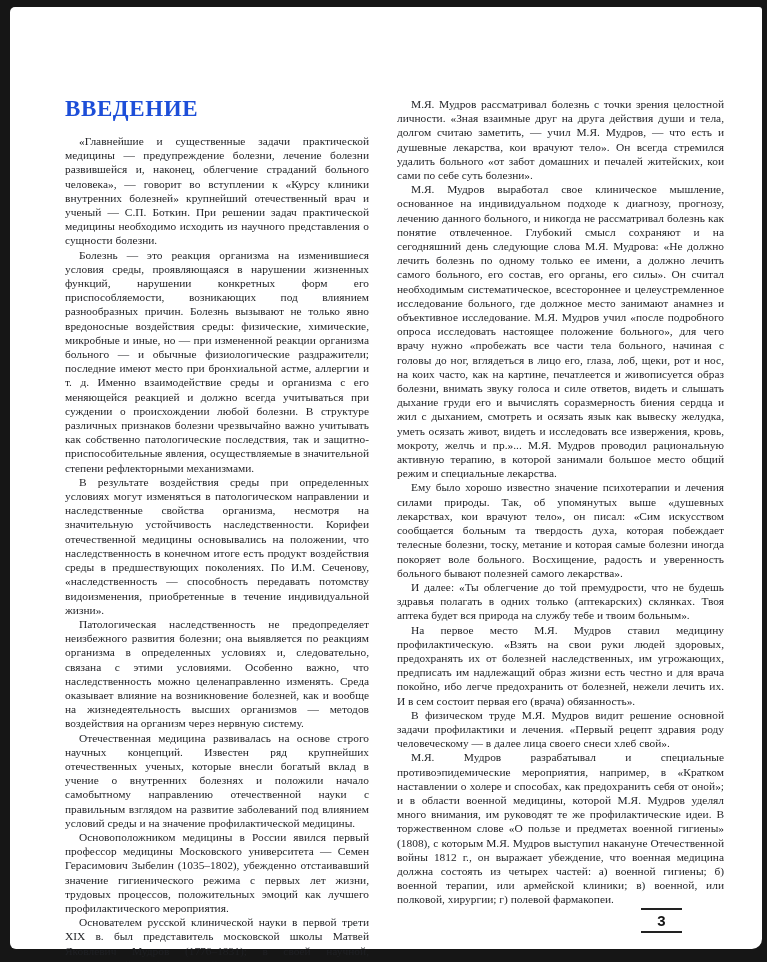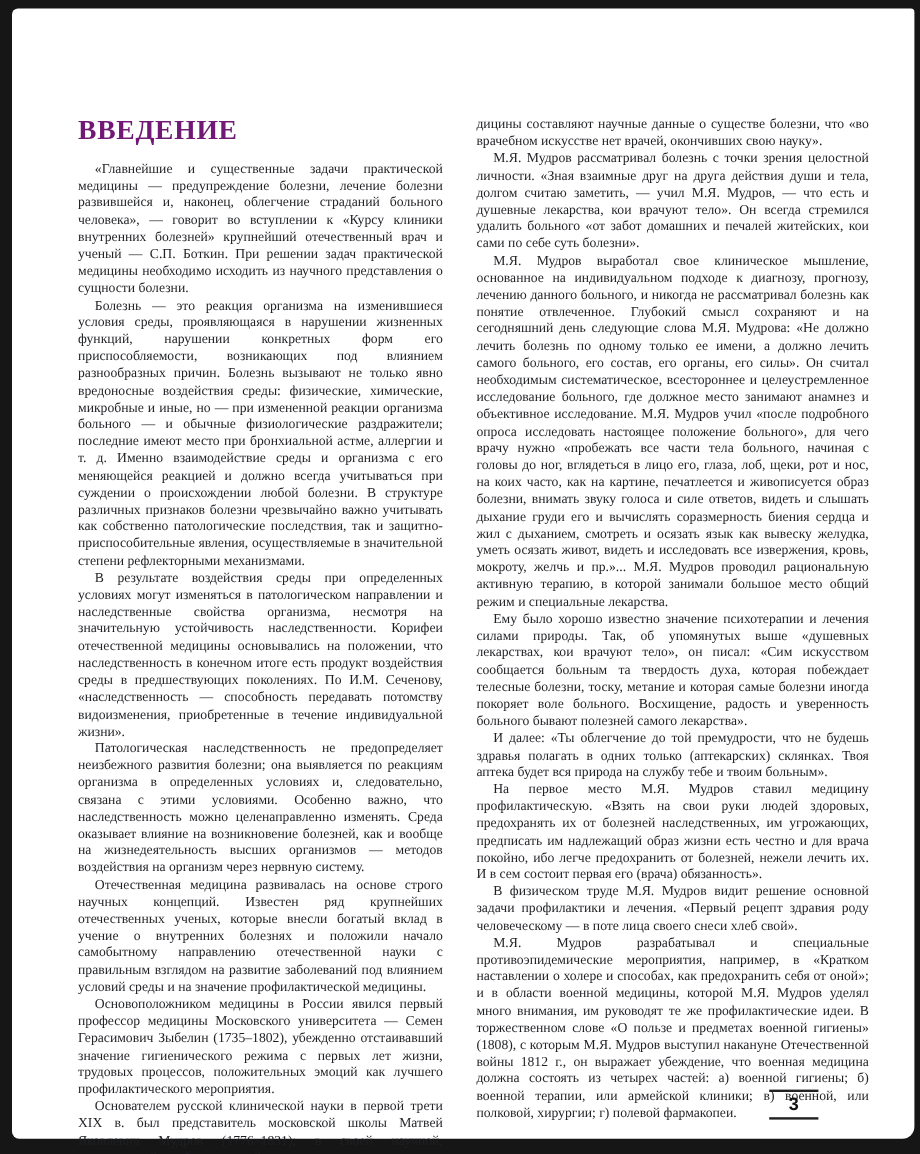"ВВЕДЕНИЕ" .section-heading { color: #701a75 -> #1d4ed8 }
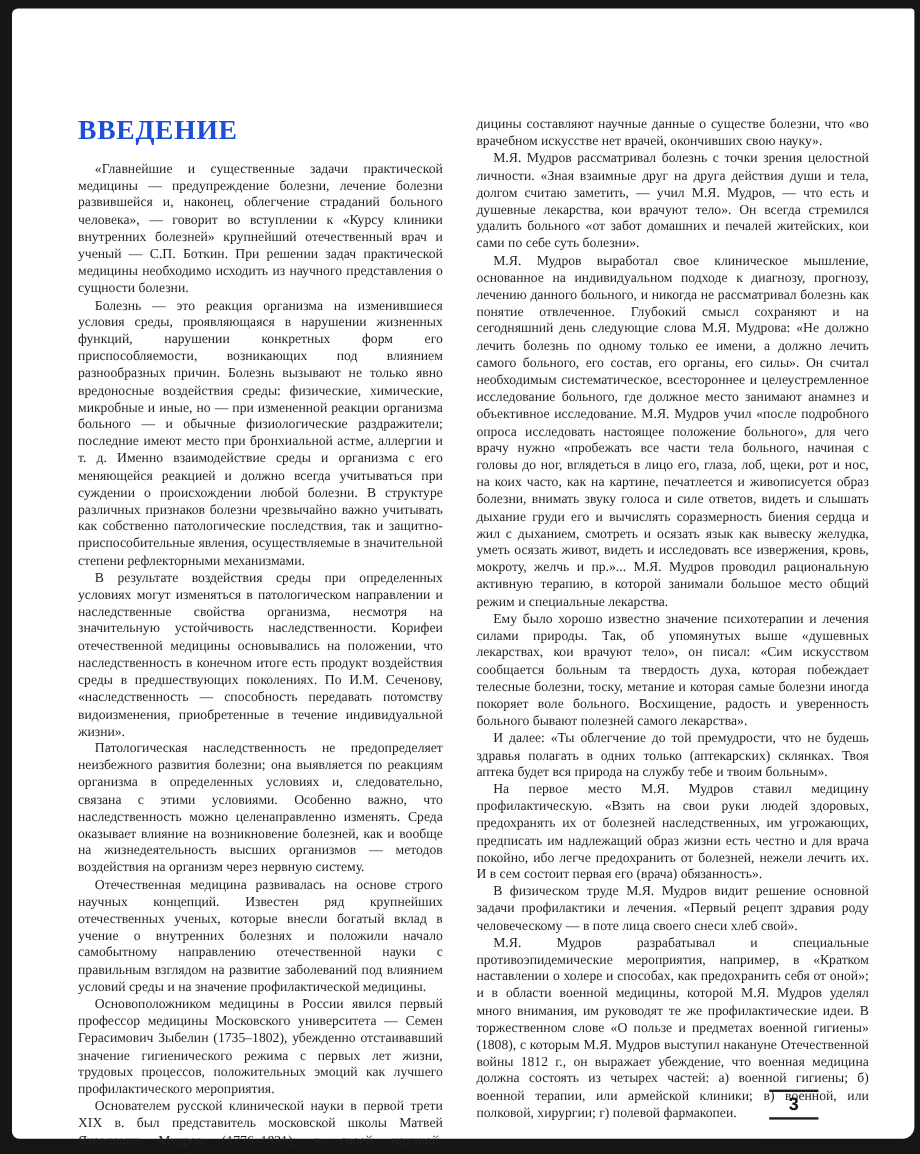"дицины составляют научные данные о" p.para { html: <p>дицины составляют научные данные о существе болезни, что «во врачебном искусстве нет врачей, окончивших свою науку».</p> -> none }
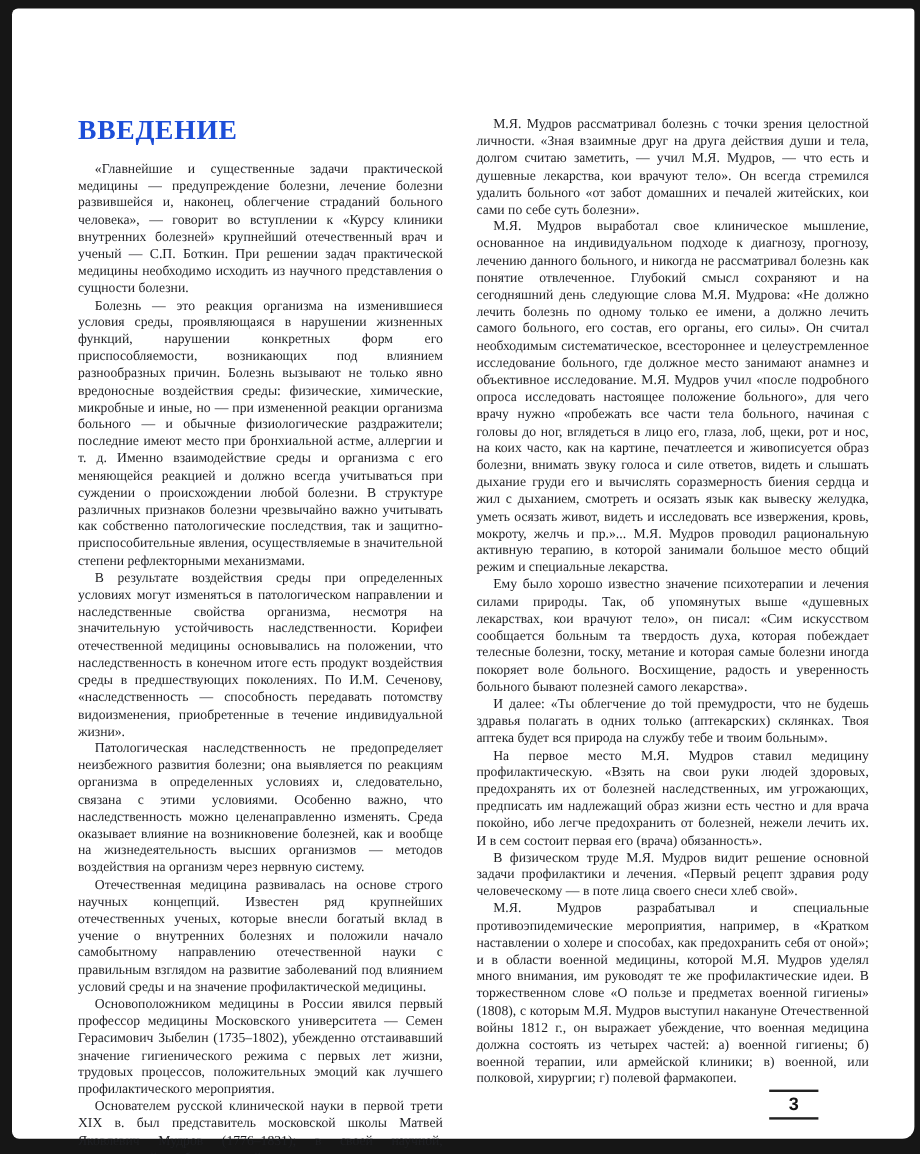"В физическом труде М.Я. Мудров" p.para { text: поте -> далее }
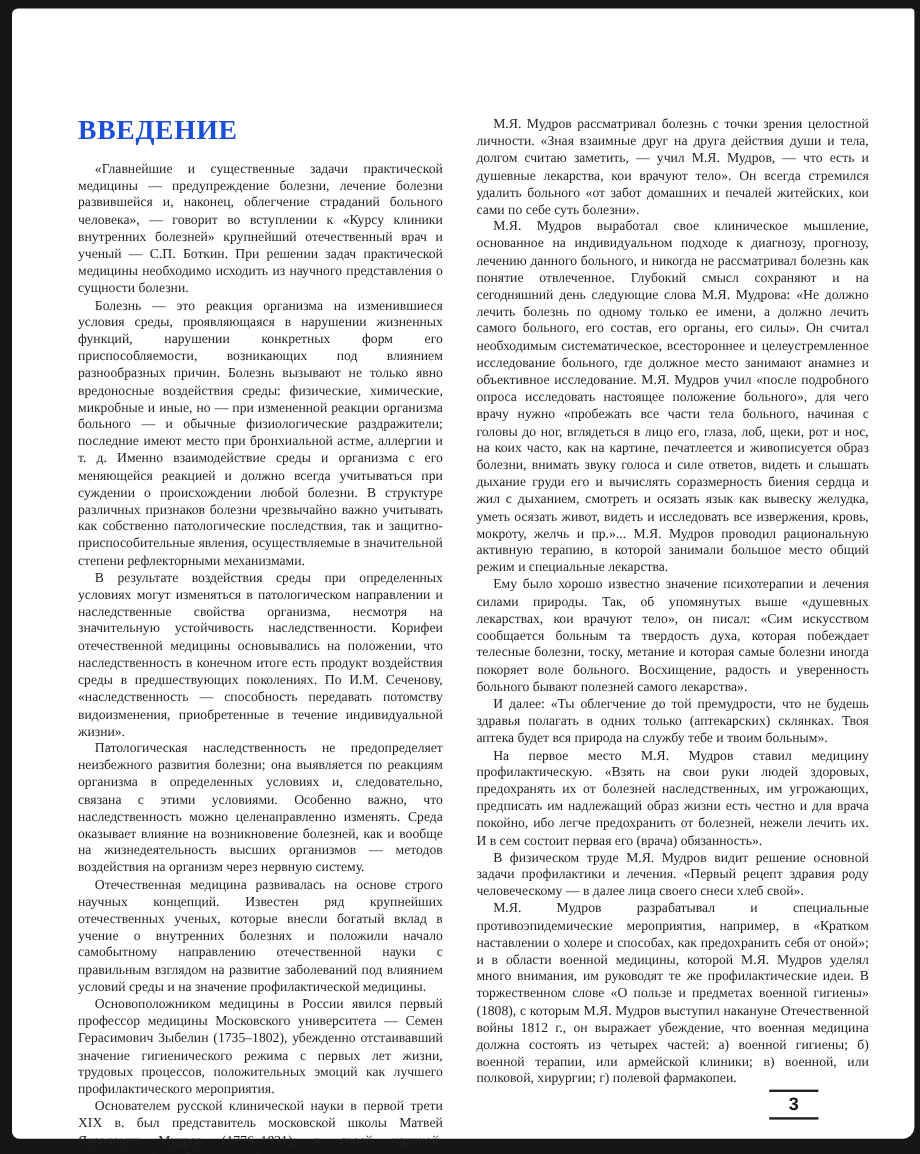"Основоположником медицины в России" p.para { text: 1735 -> 1035 }
